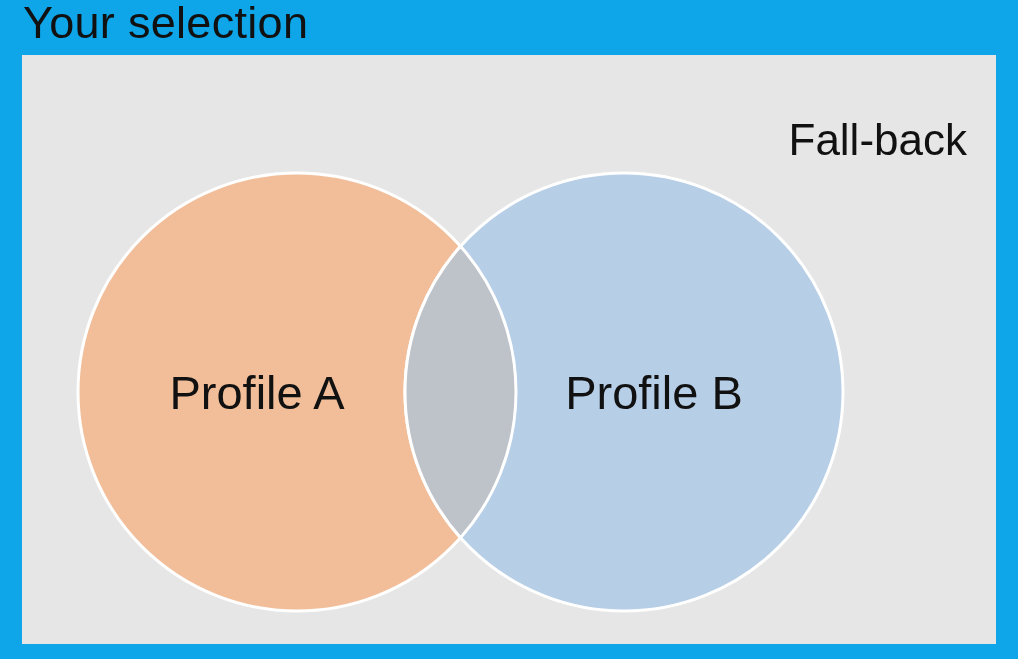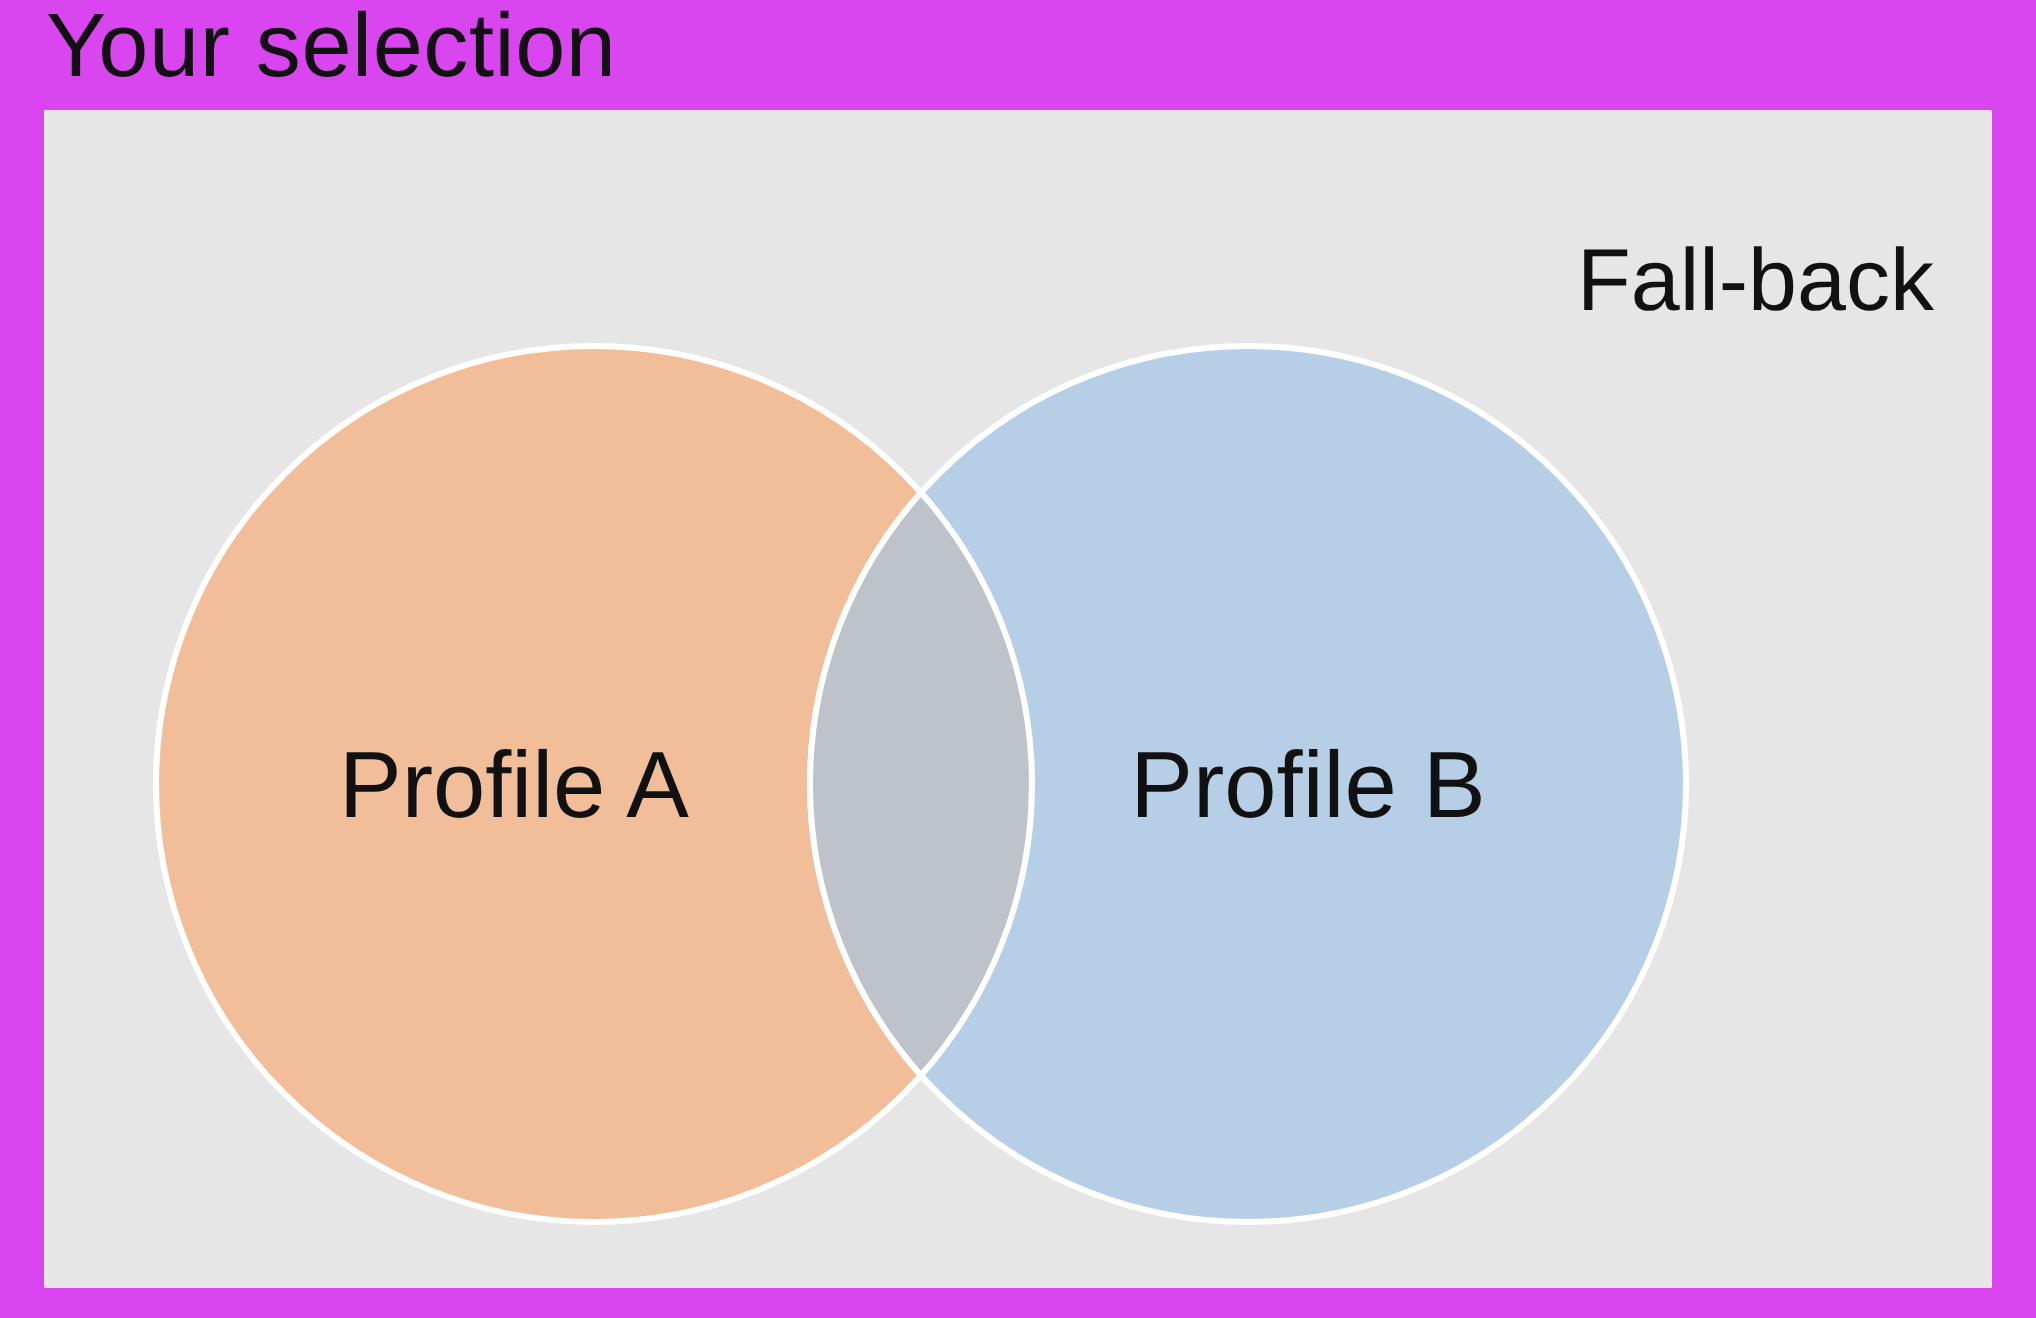"Your selection" .screen { background: #d946ef -> #0ea5e9 }
